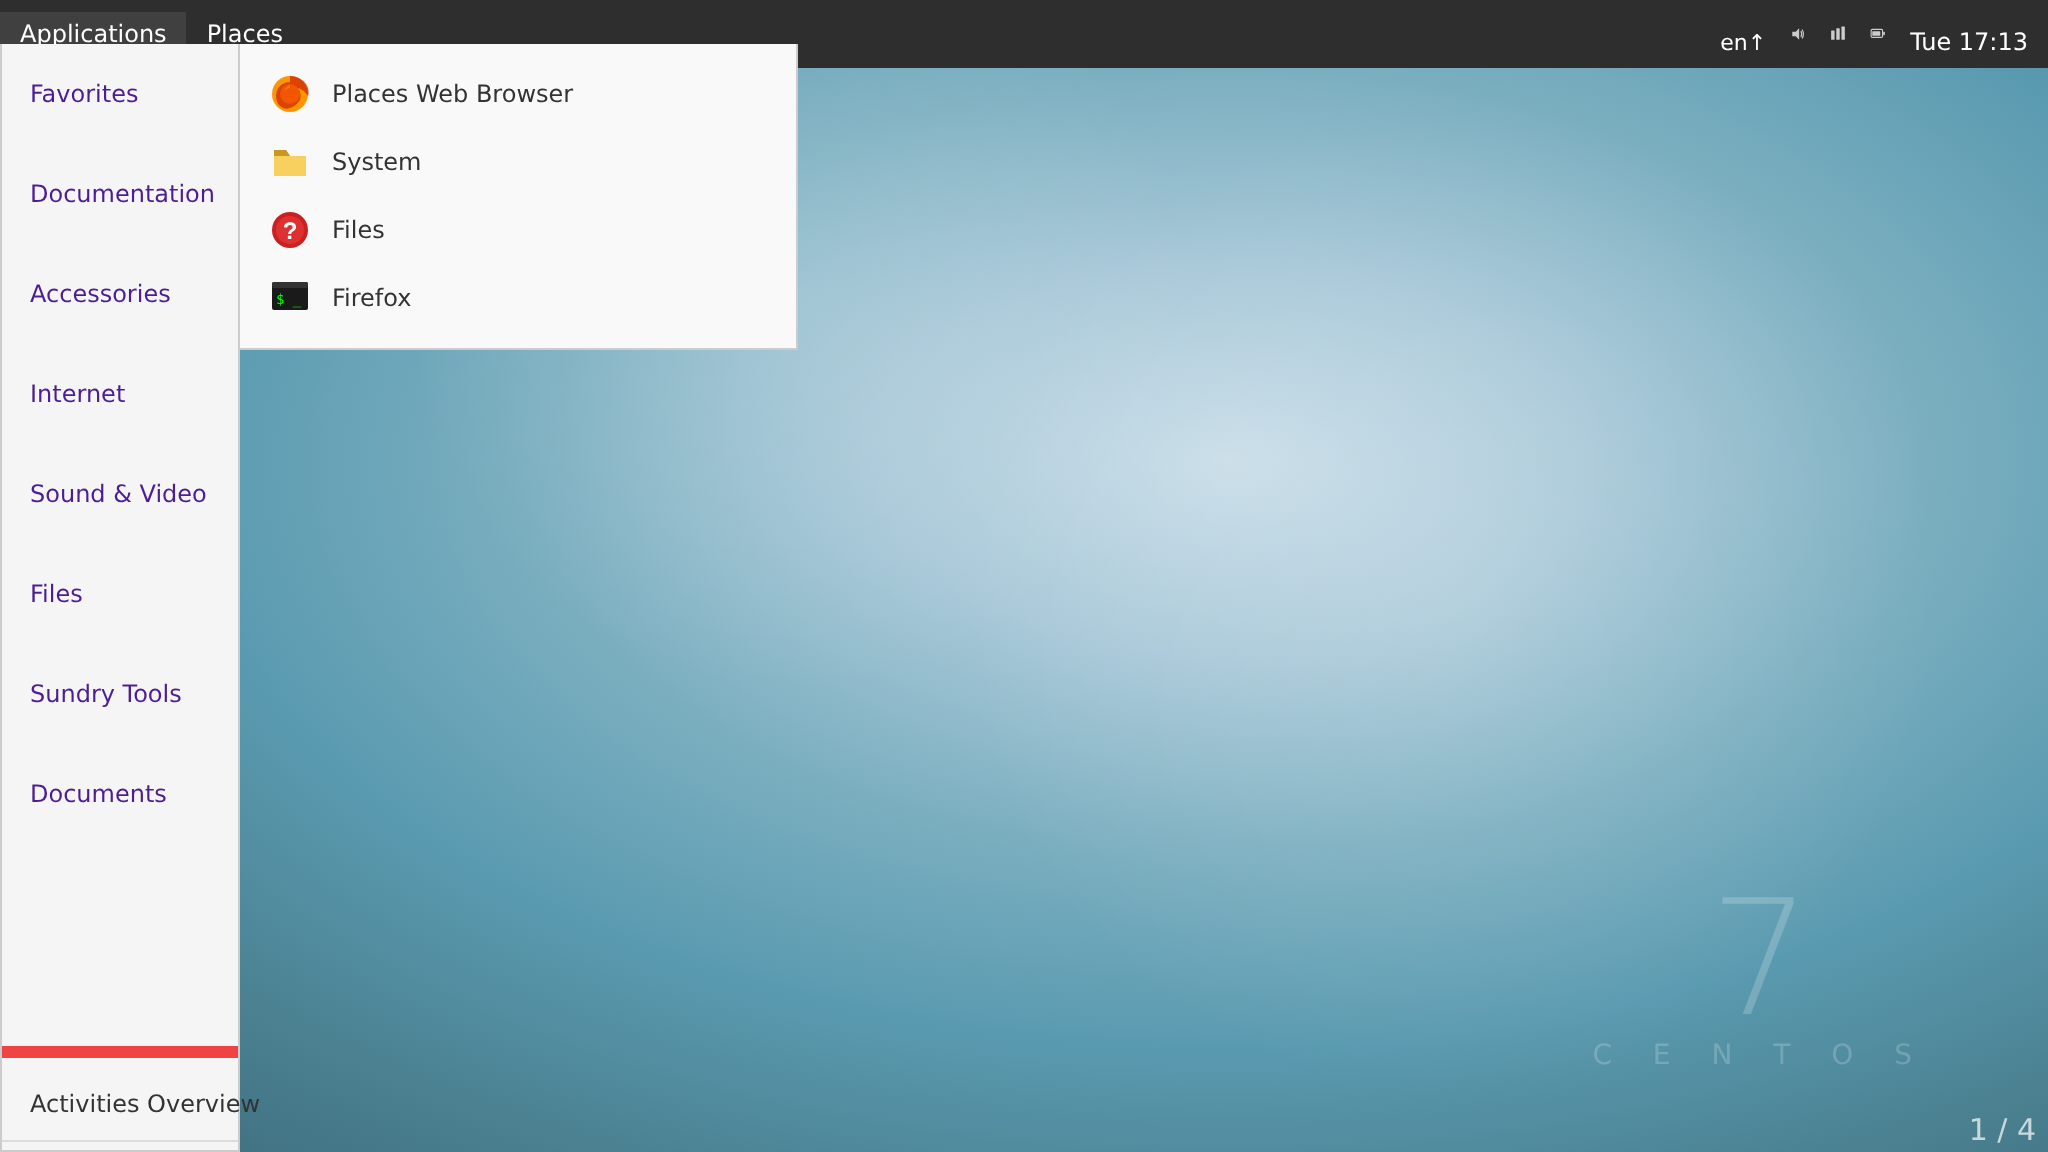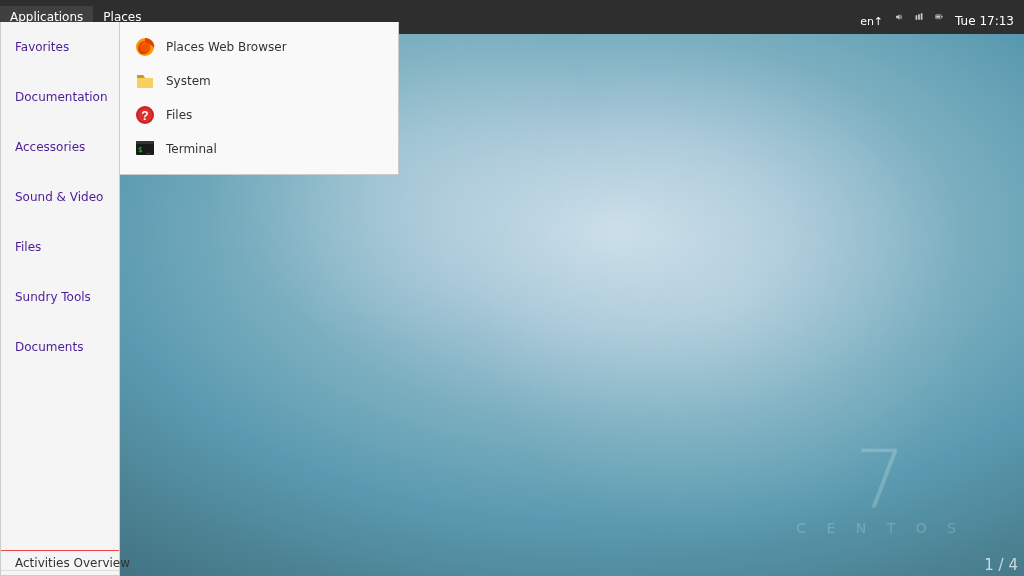"Terminal" span { text: Terminal -> Firefox }
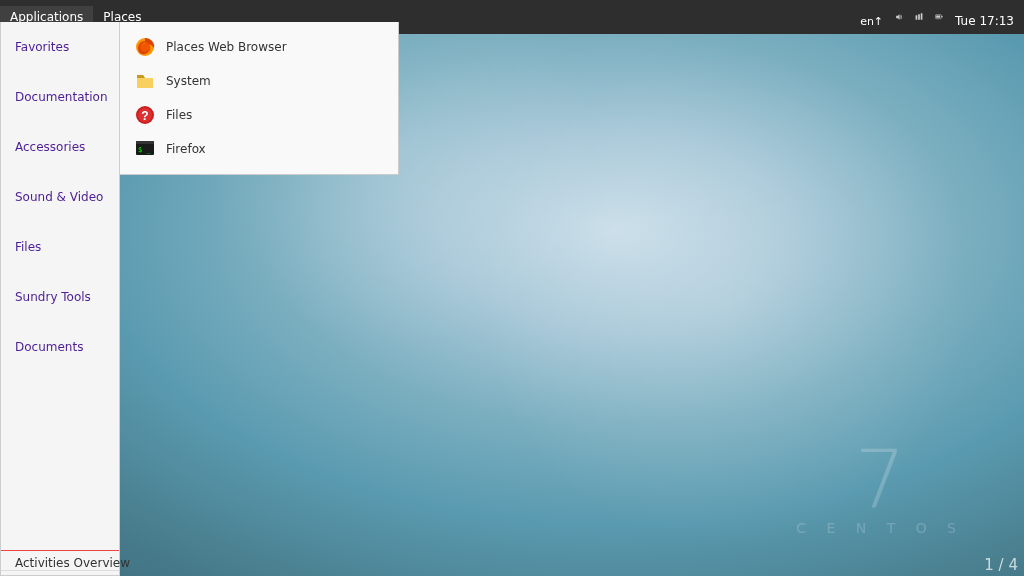"Internet" div.menu-item { html: none -> <div>Internet</div> }
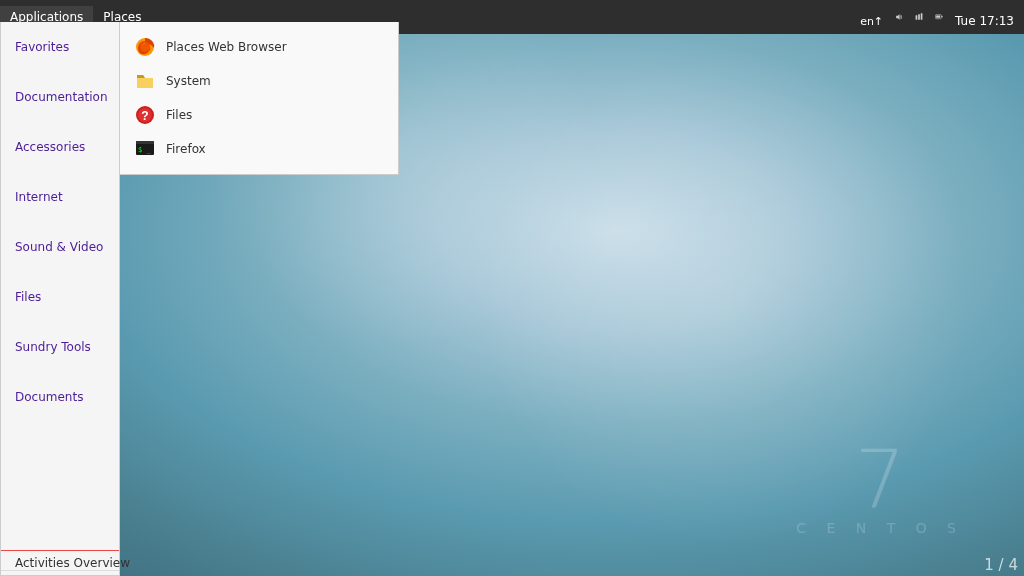"Activities Overview" #activities-overview { border-top: 1px solid #ef4444 -> 6px solid #ef4444; padding: 5px 14px -> 16px 14px }
